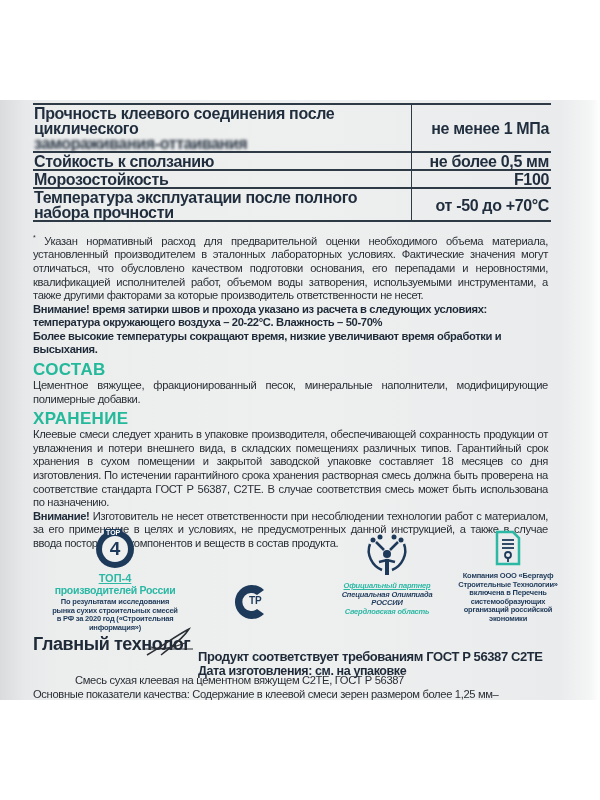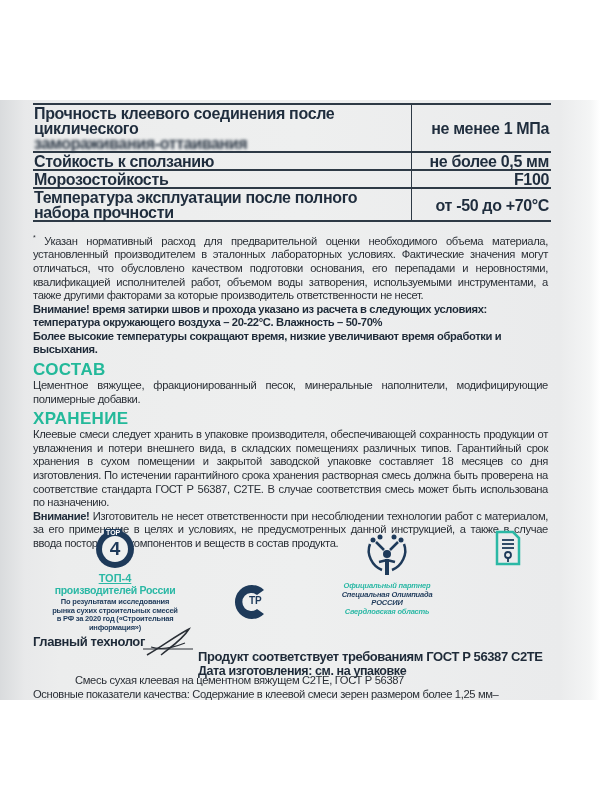"Компания ООО «Бергауф Строительные" div.tiny { html: none -> <div>Компания ООО «Бергауф Строительные Технологии» включена в Перечень системообразующих организаций российской экономики</div> }
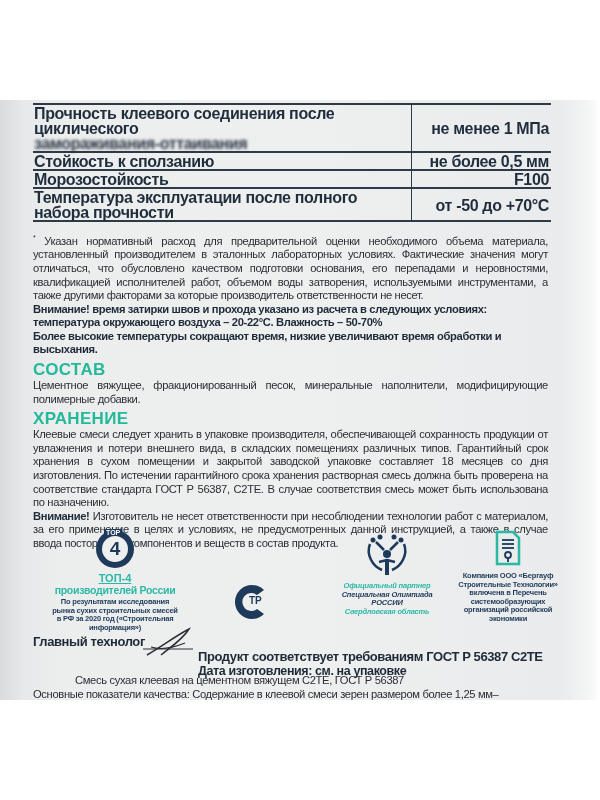"Официальный партнер" div.tiny { text-decoration: none -> underline }
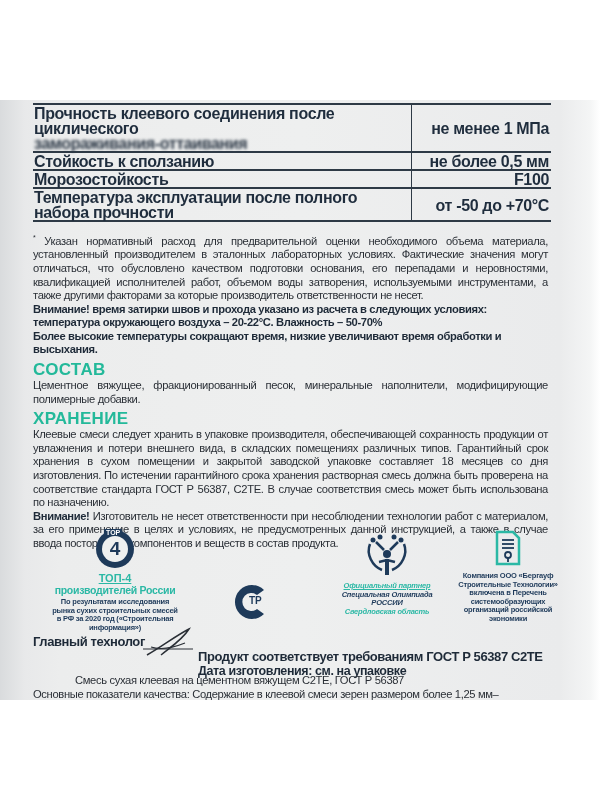"Главный технолог" span.bold { font-size: 13px -> 18px }
